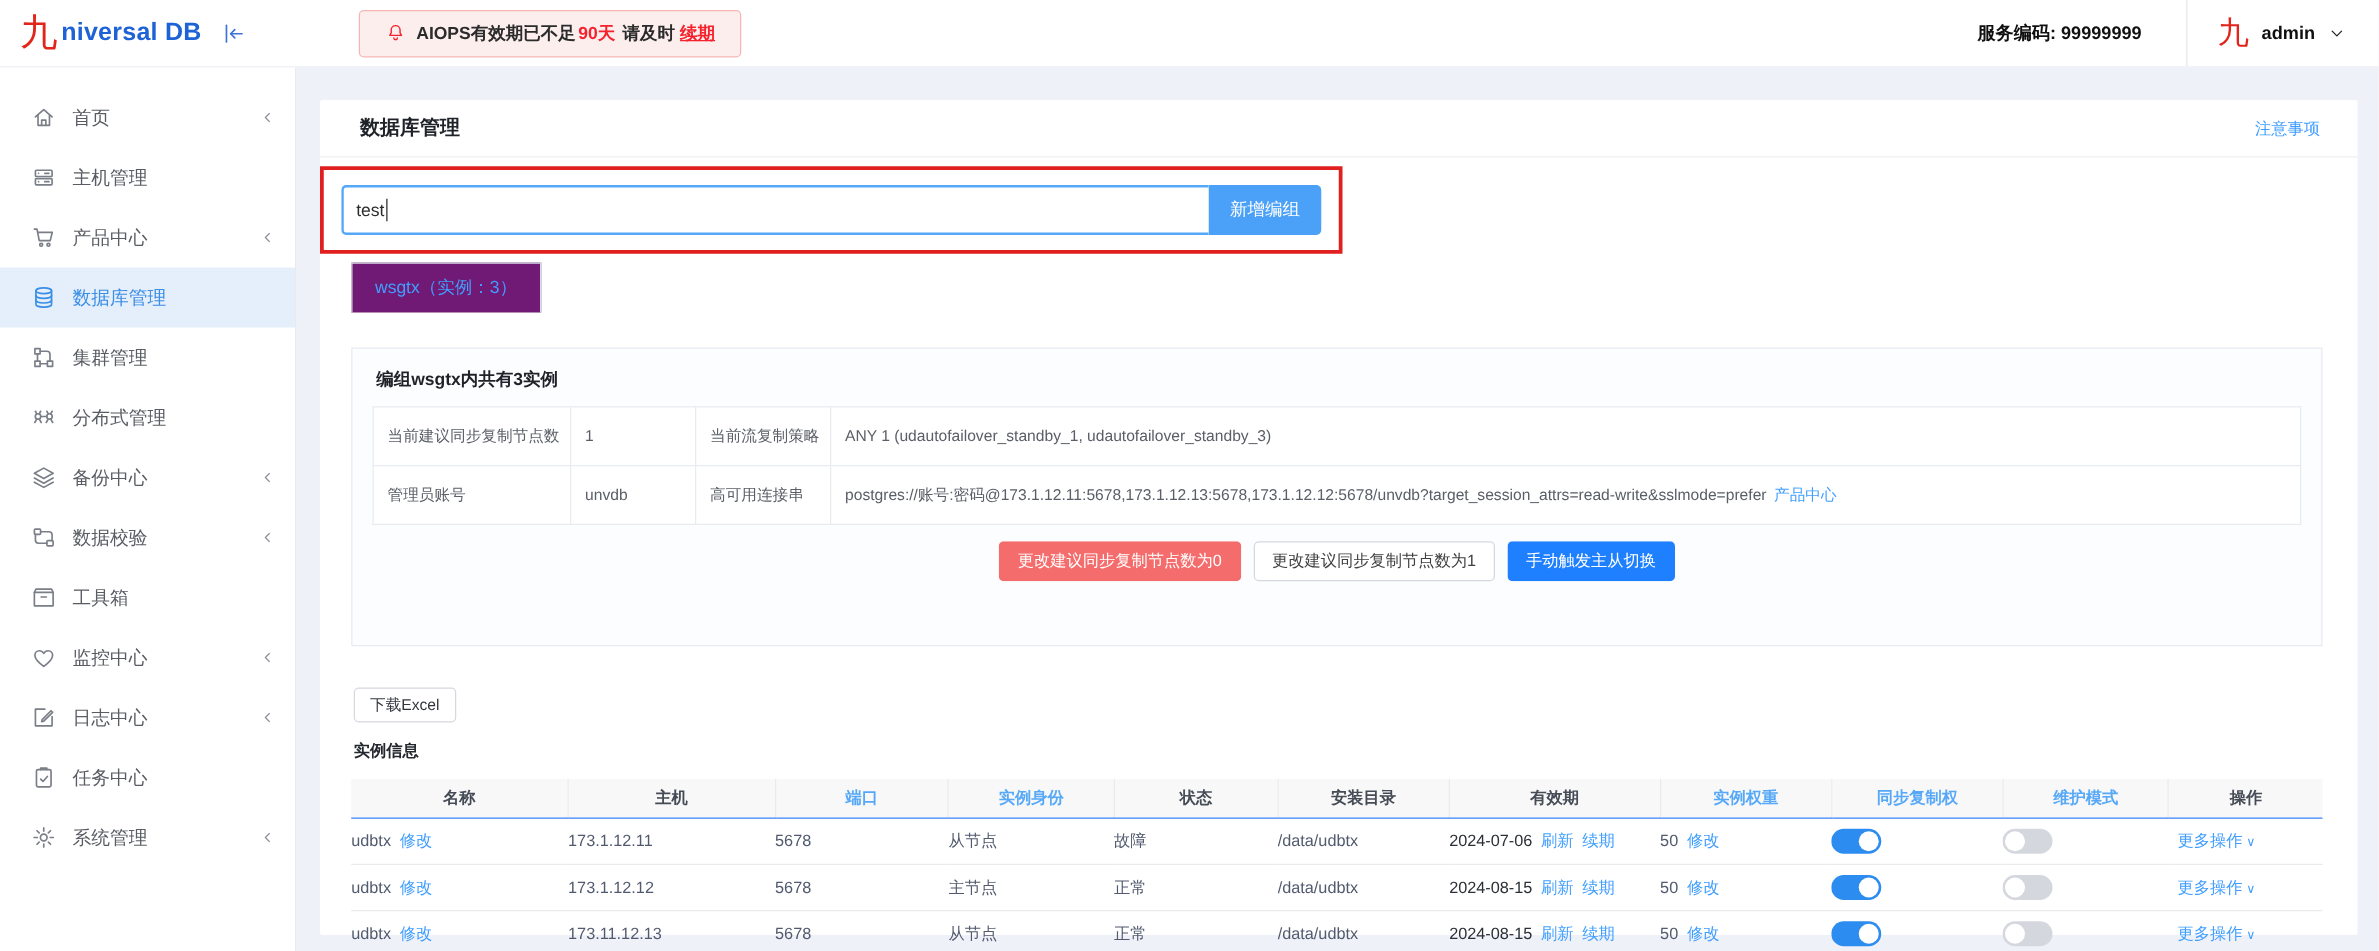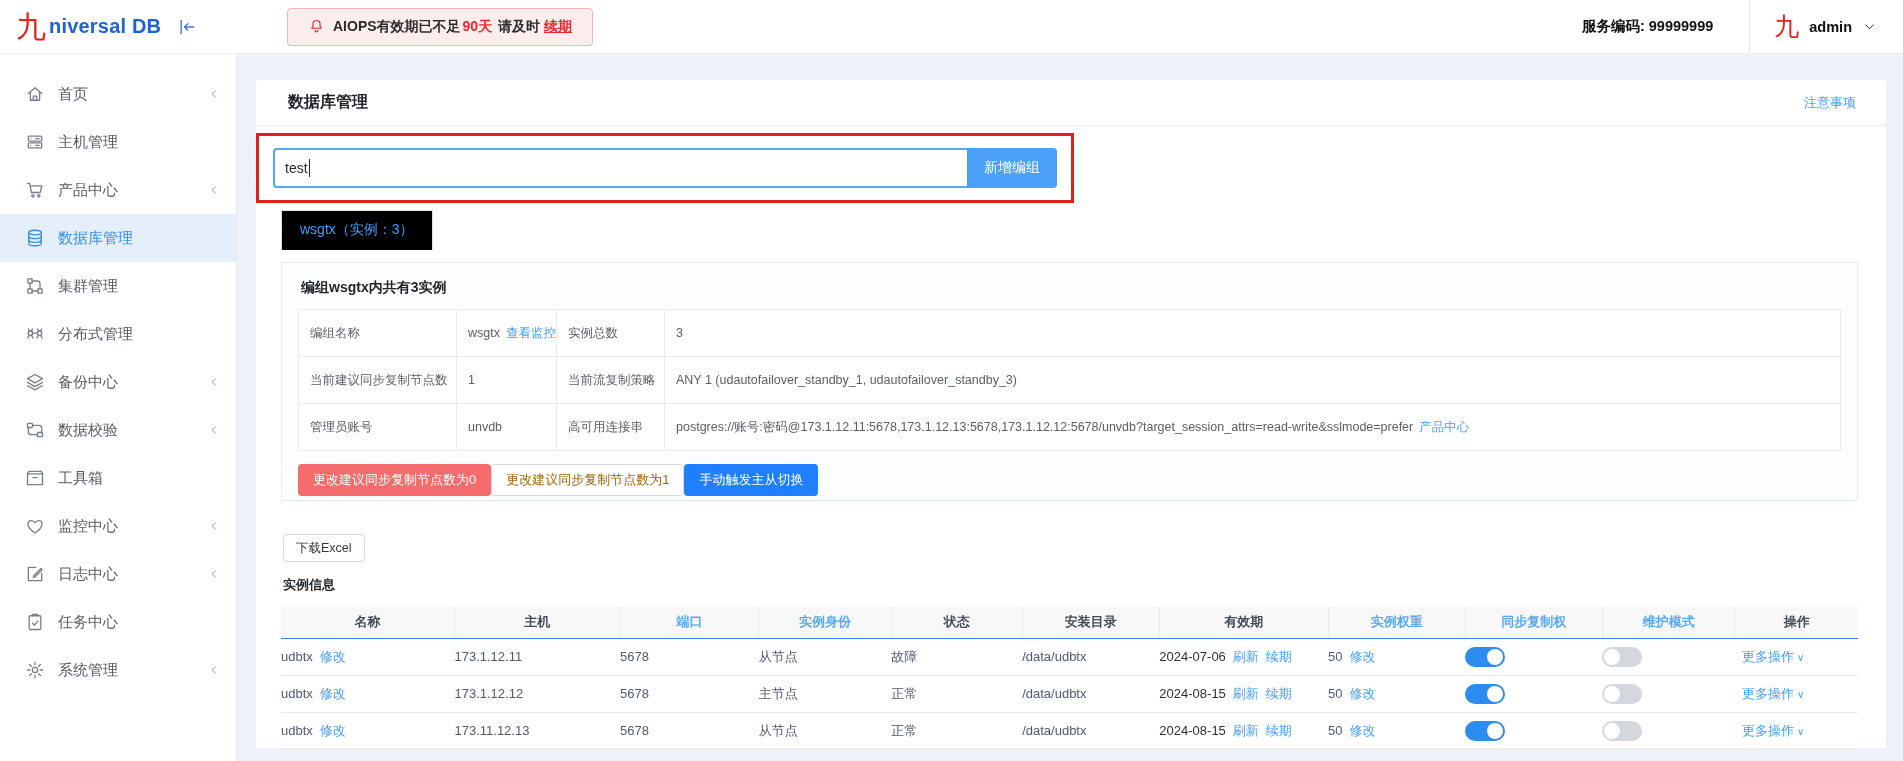"wsgtx（实例：3）" .tab { background: #000000 -> #701a75 }
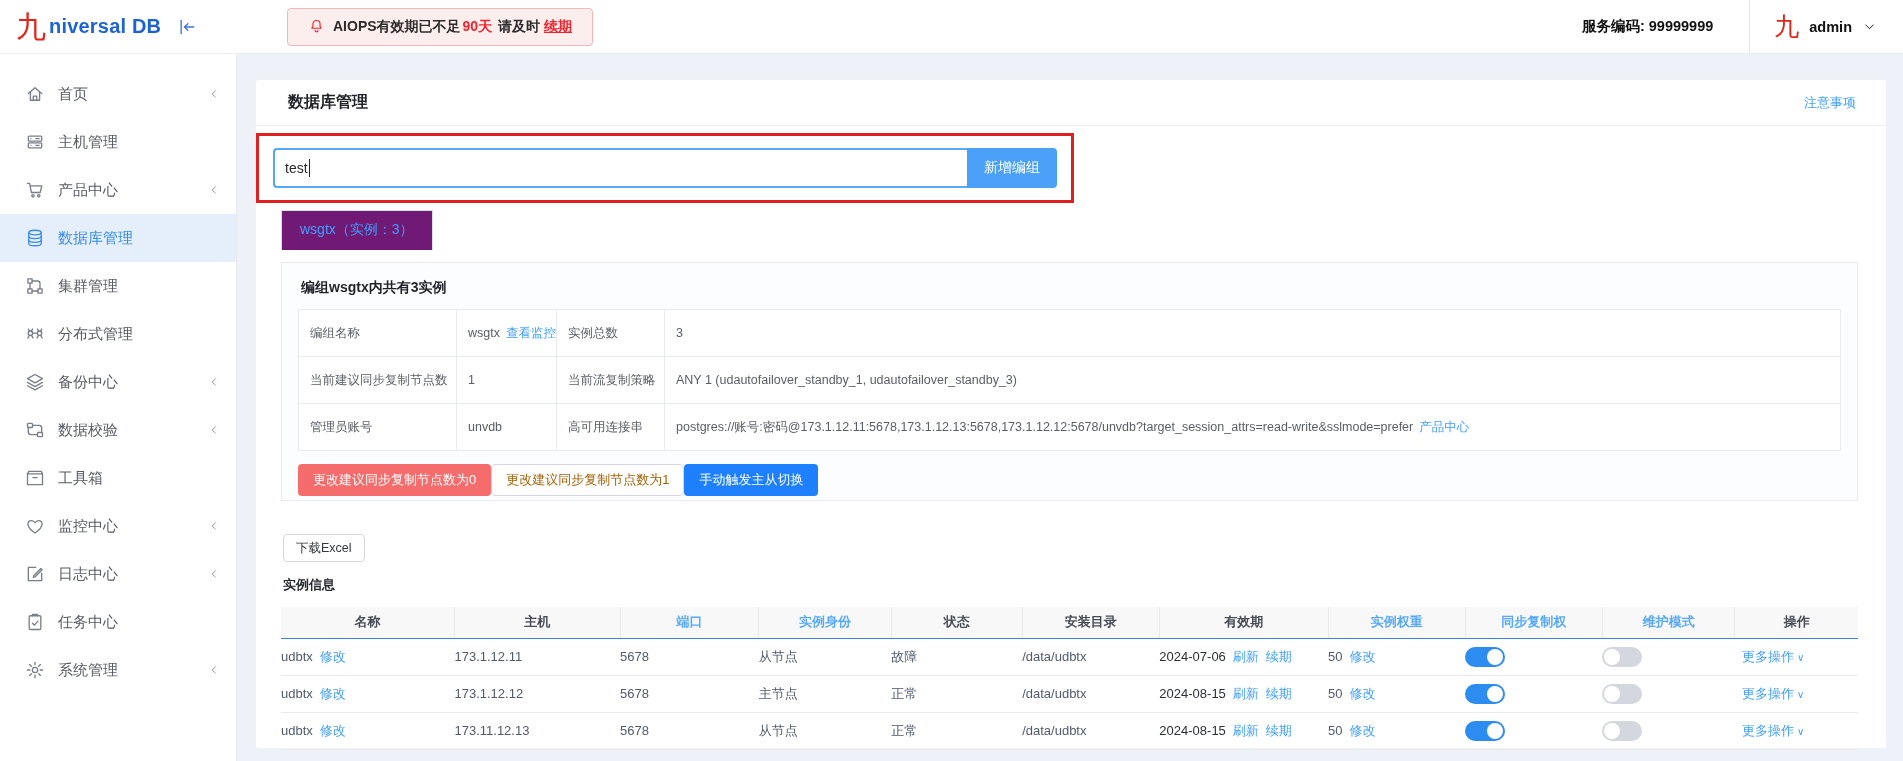"编组wsgtx内共有3实例" .panel { margin: 12px 28px 0 25px -> 28px 28px 0 25px }
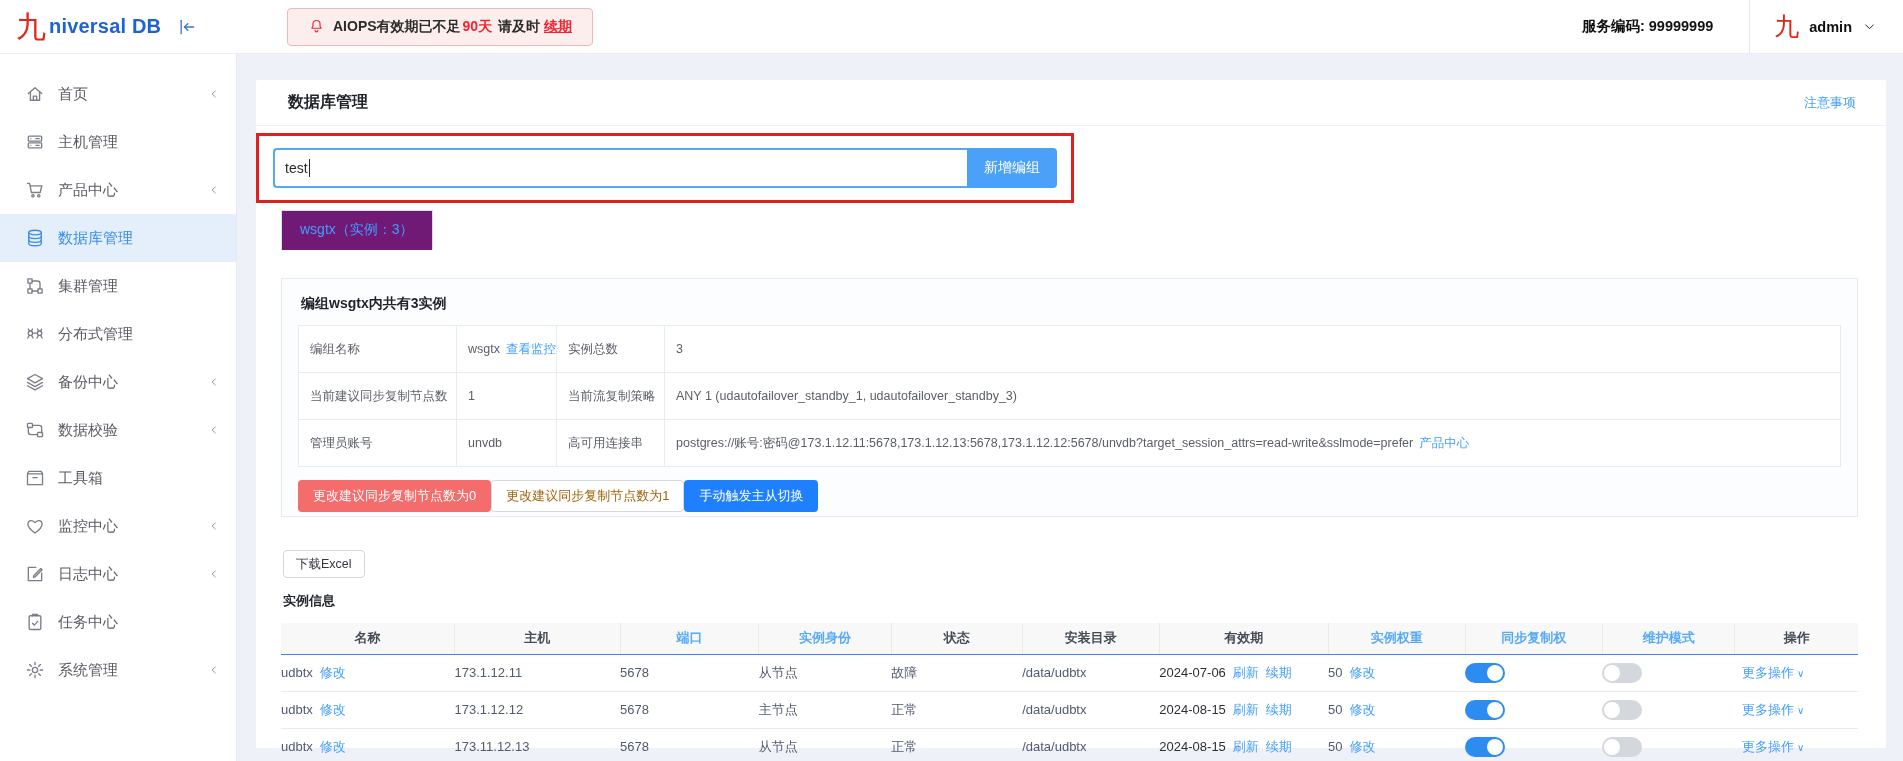"编组名称" tr { html: <tr> <td><span>编组名称</span></td> <td><span>wsgtx</span><a>查看监控</a></td> <td><span>实例总数</span></td> <td><span>3</span></td> </tr> -> none }
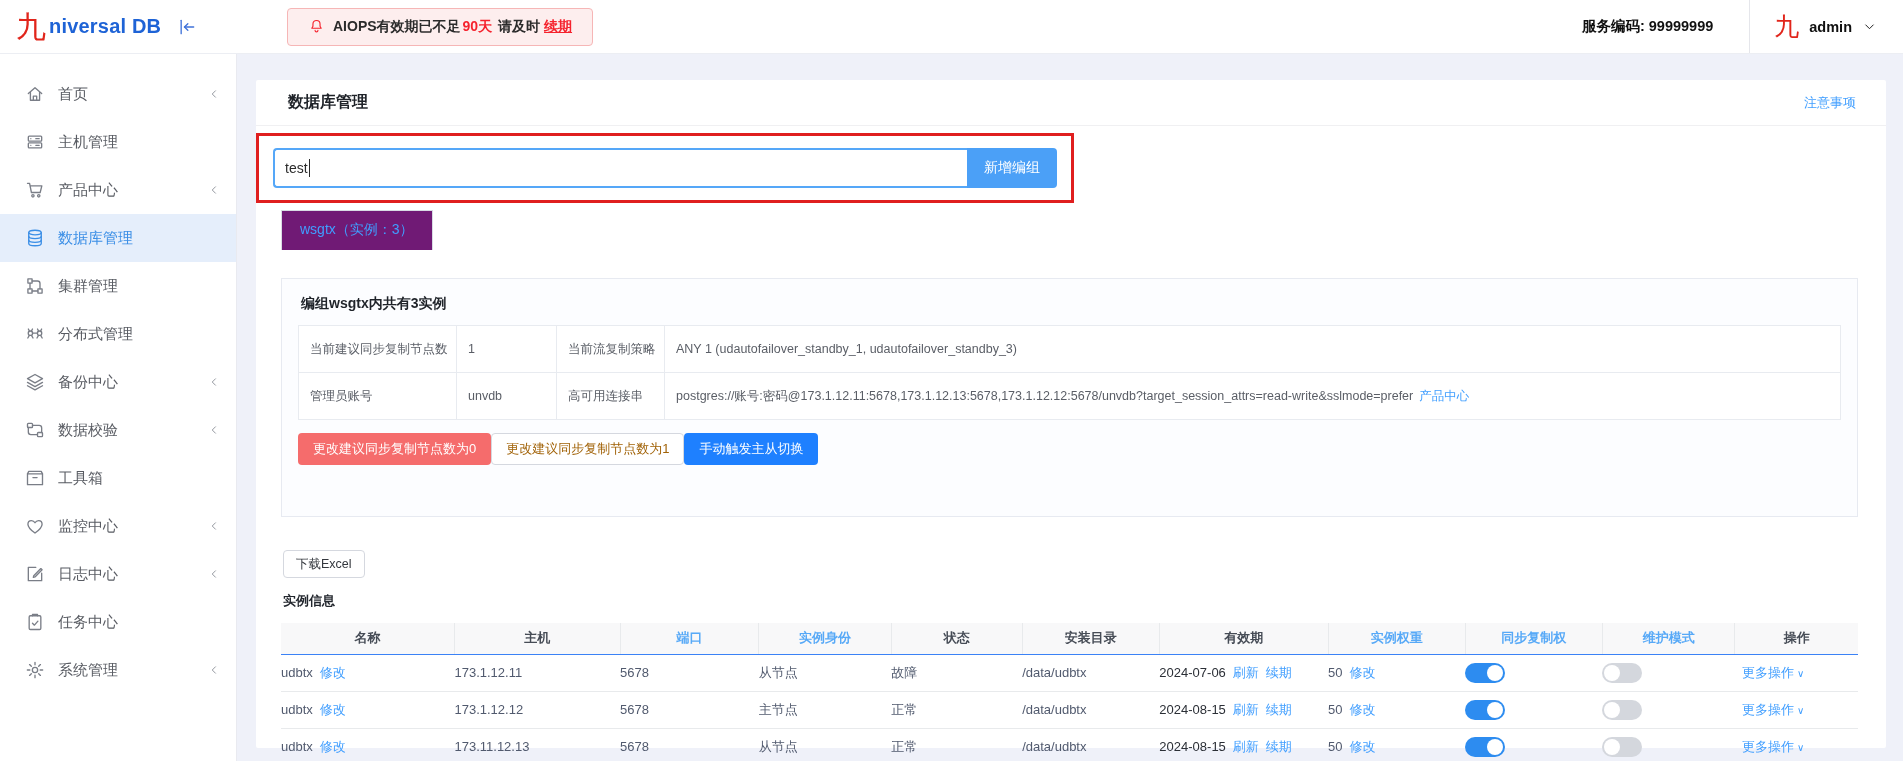"更改建议同步复制节点数为0" .btn-row { gap: none -> 10px; justify-content: none -> center }
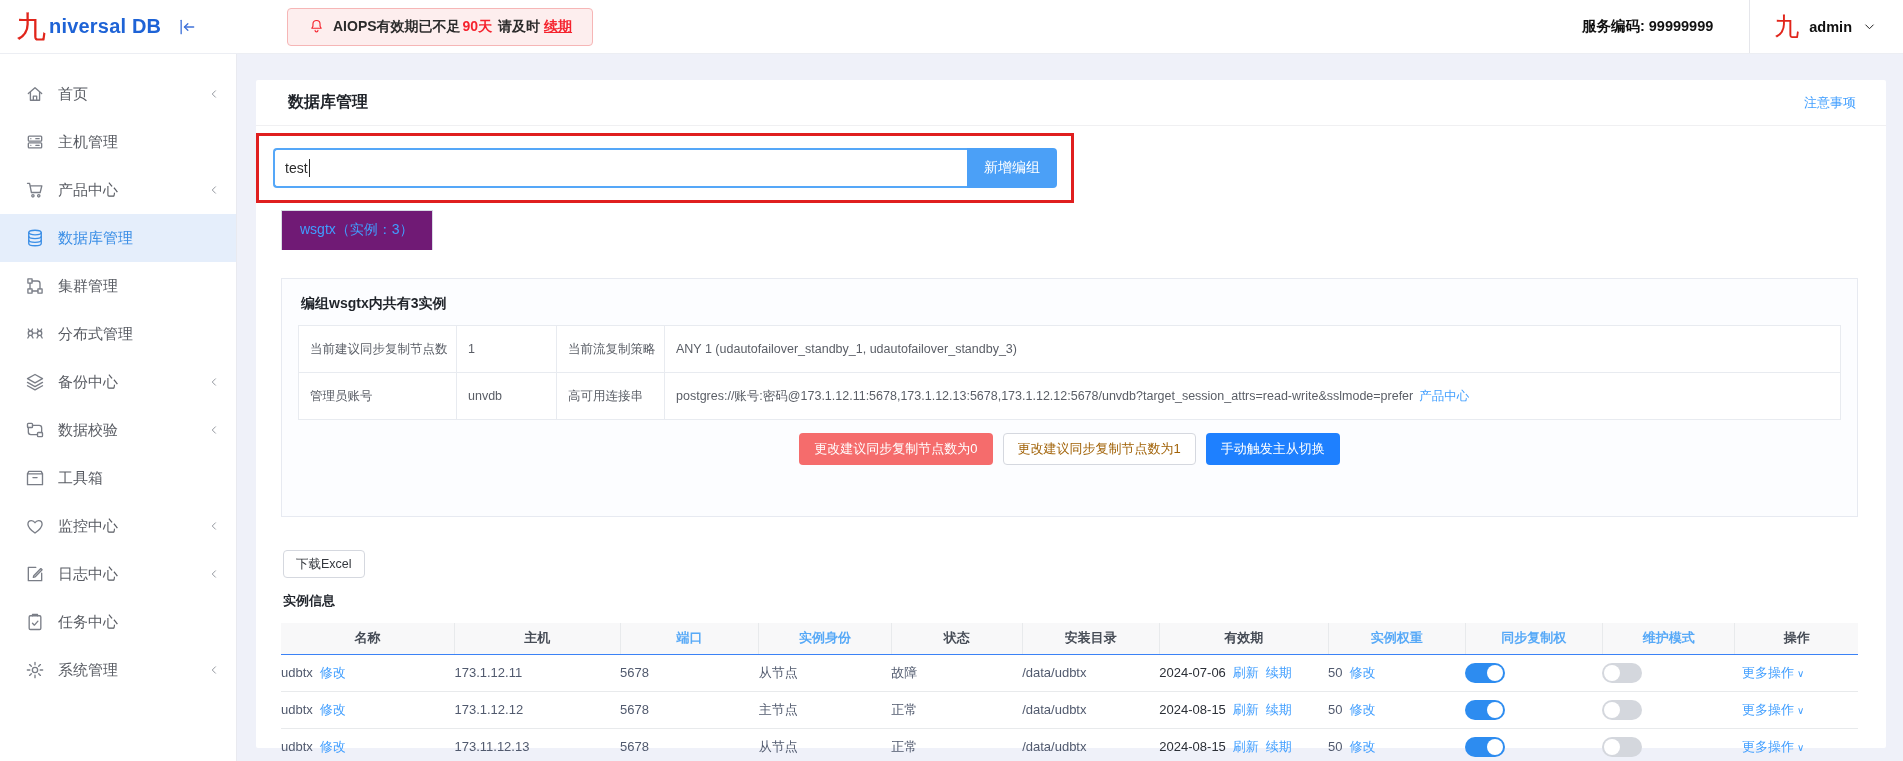"更改建议同步复制节点数为1" .btn-plain { color: #a16207 -> #404040 }
